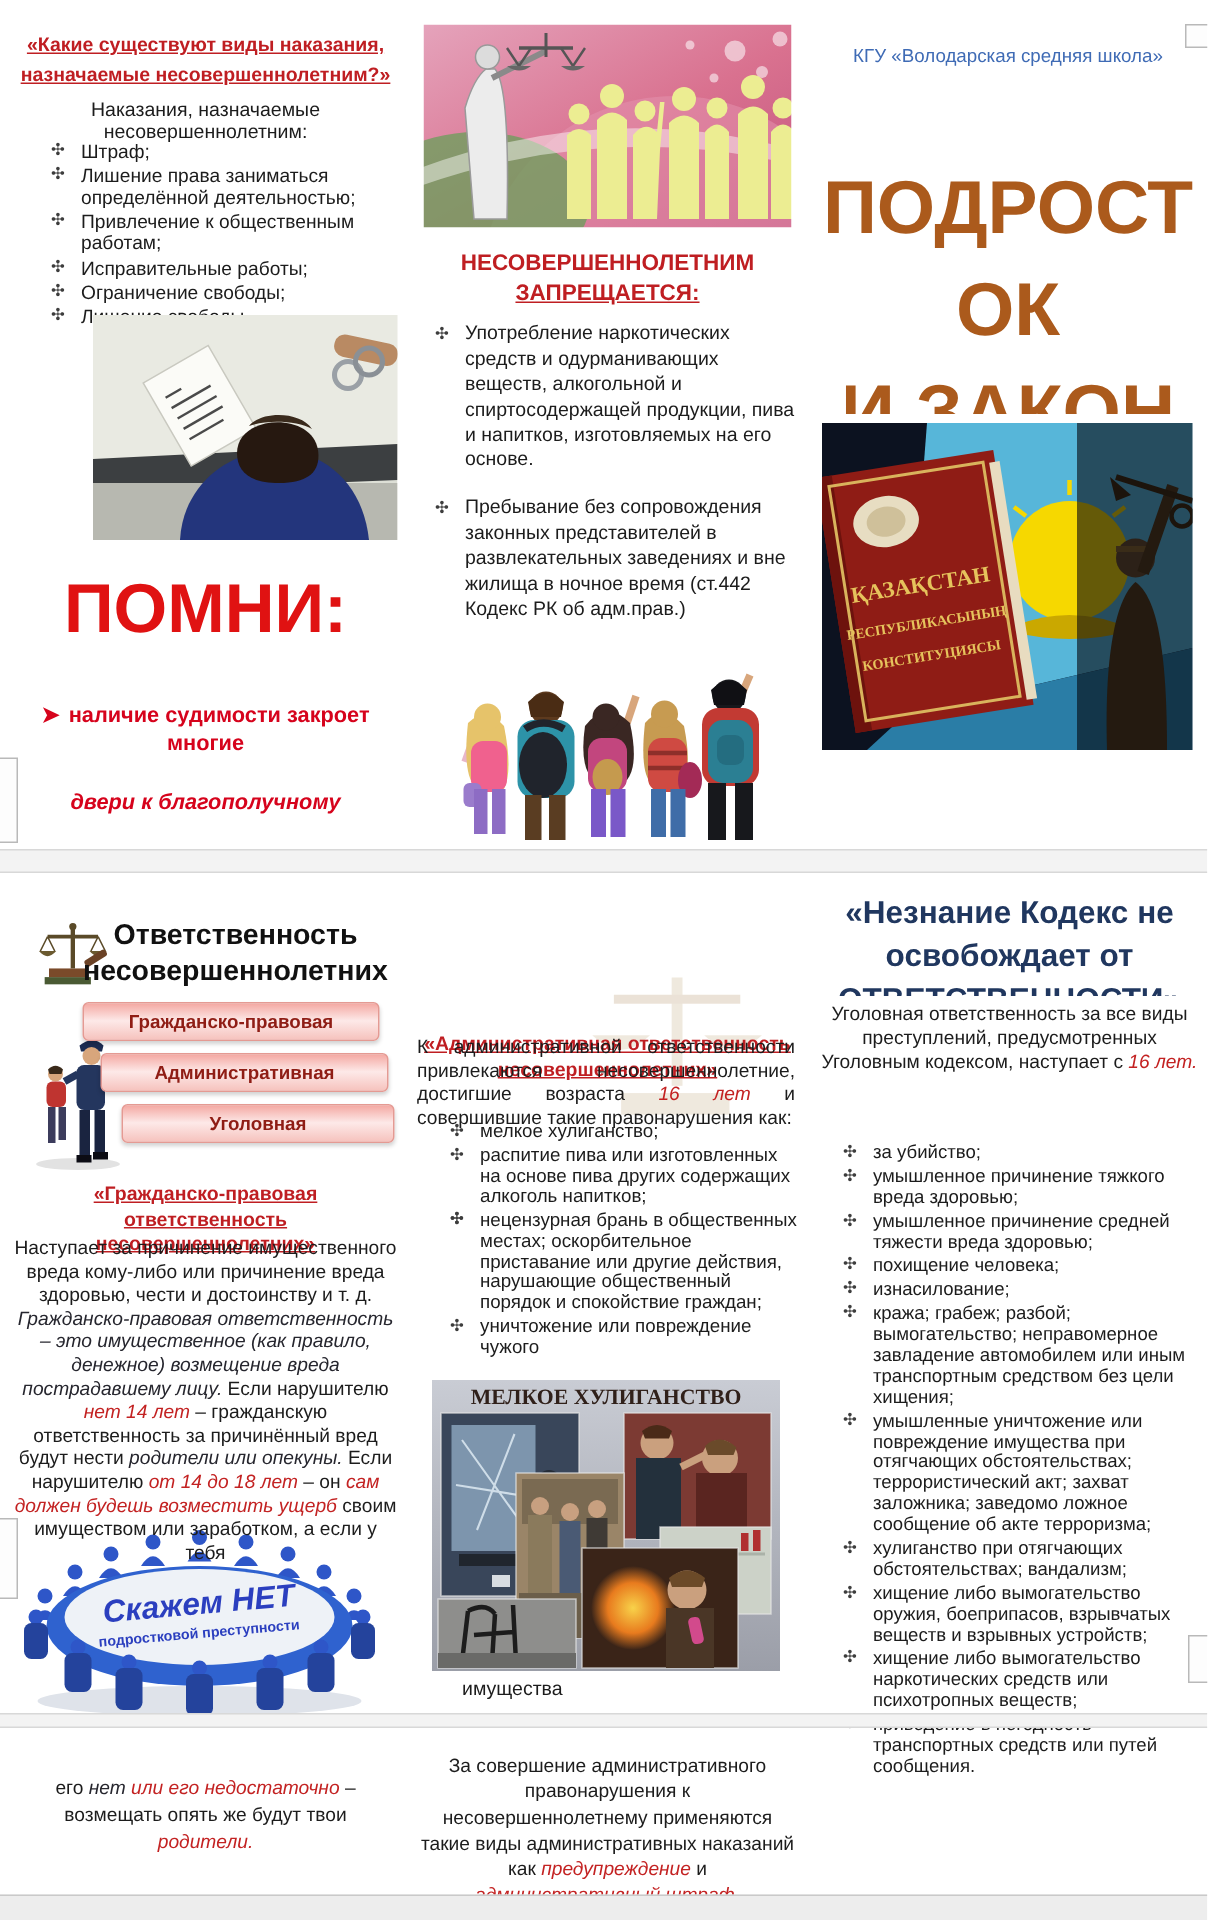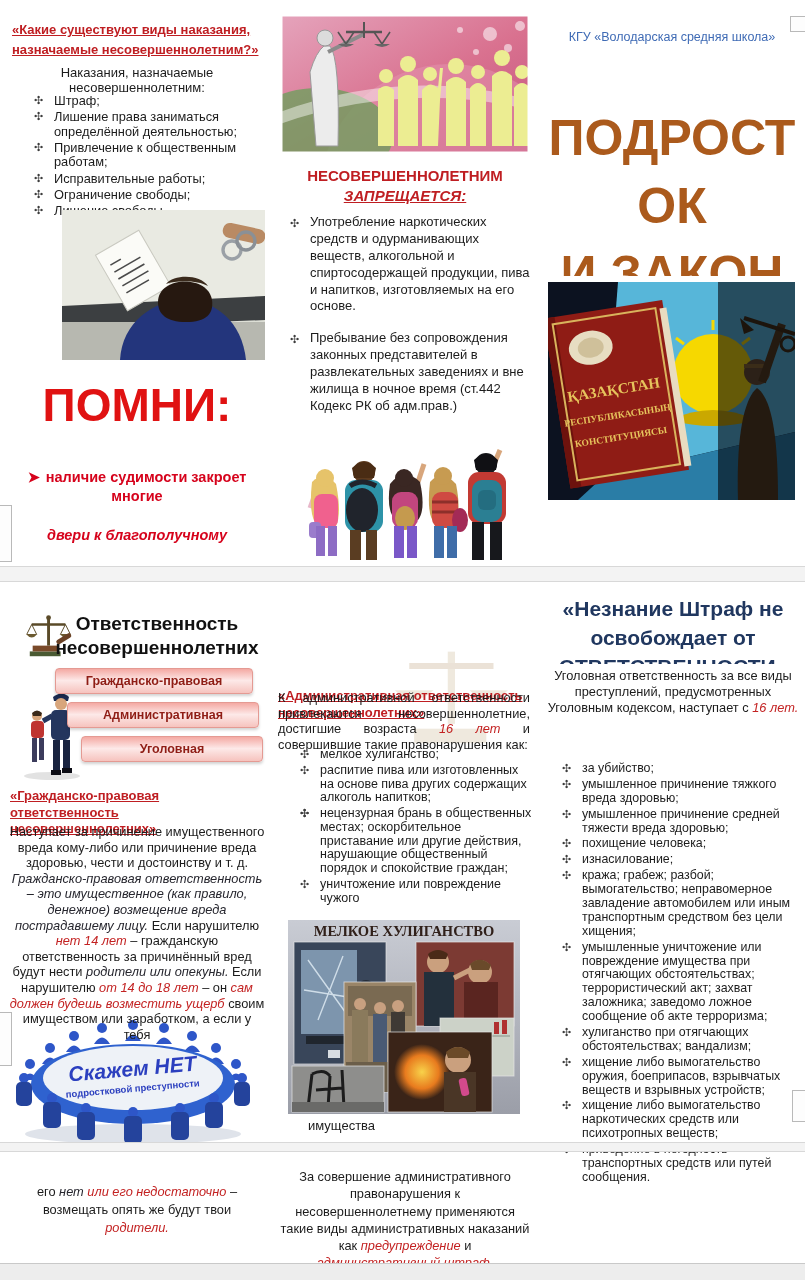"«Какие существуют виды наказания," .red-head { text-align: left -> center }
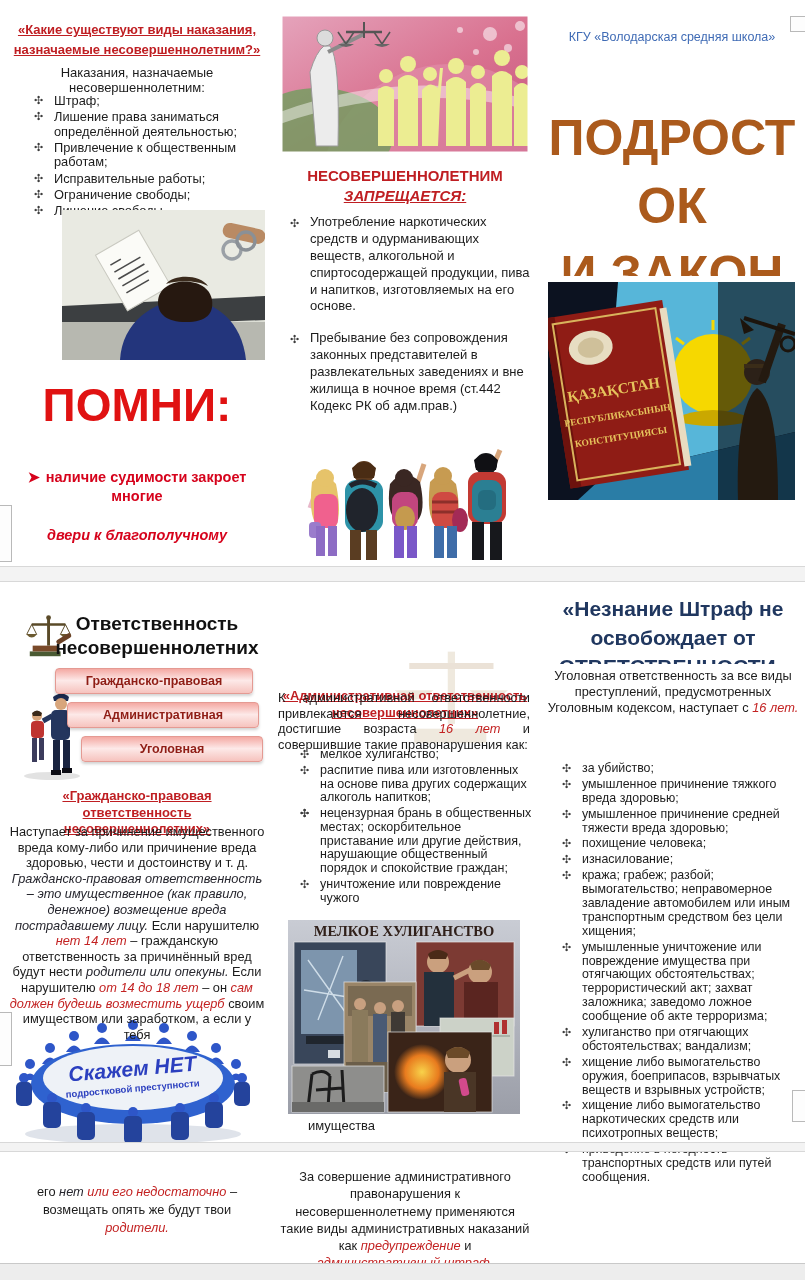"ЗАПРЕЩАЕТСЯ:" div { font-style: italic -> none }
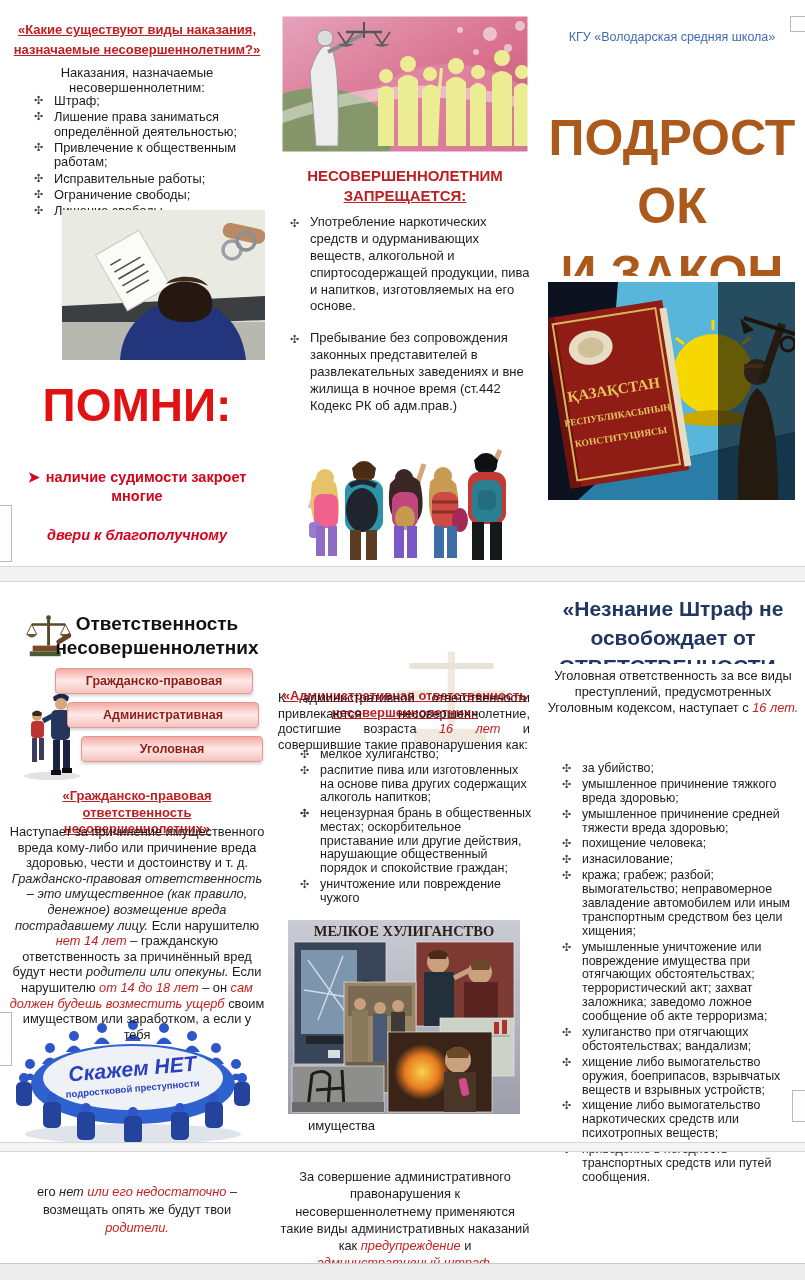"«Незнание Штраф не" div { text: Штраф -> Кодекс }
